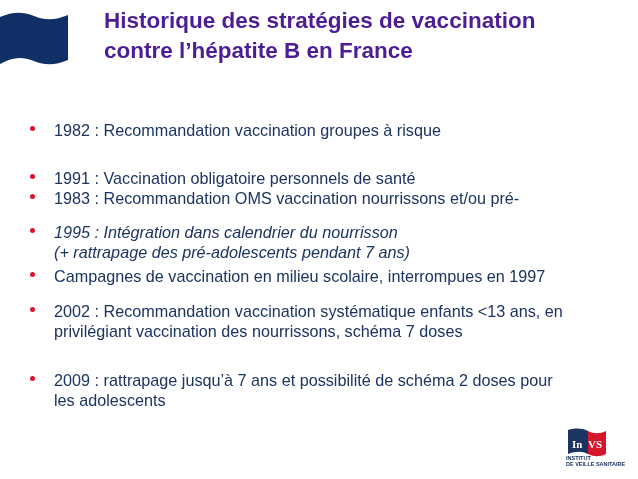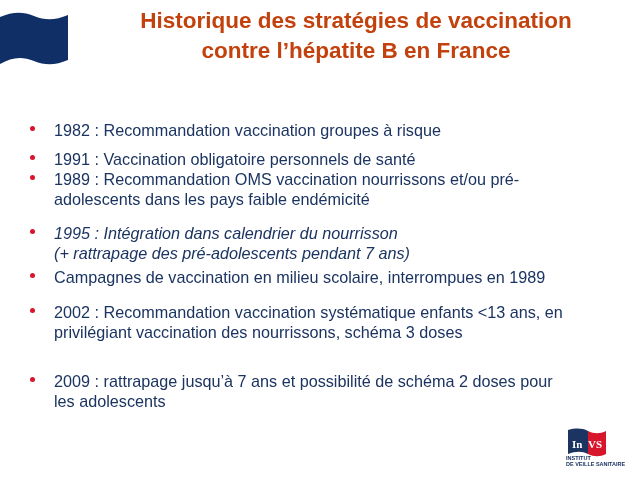"Historique des stratégies de vaccination" .title { color: #c2410c -> #4c1d95; left: 96px -> 104px; text-align: center -> none }
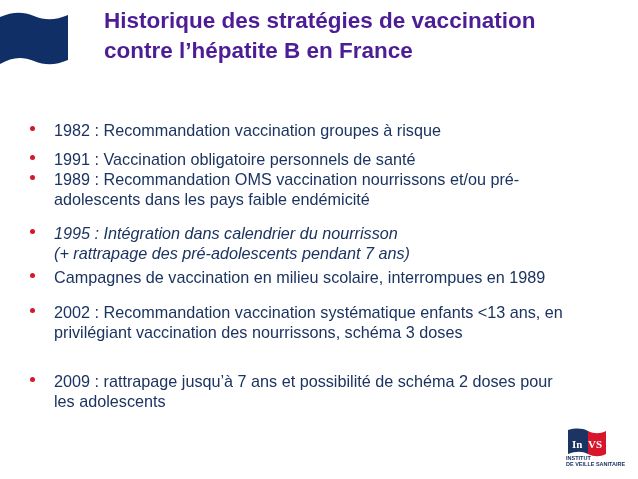"1982 : Recommandation vaccination" li.bullet-item { margin-bottom: 9px -> 28px }
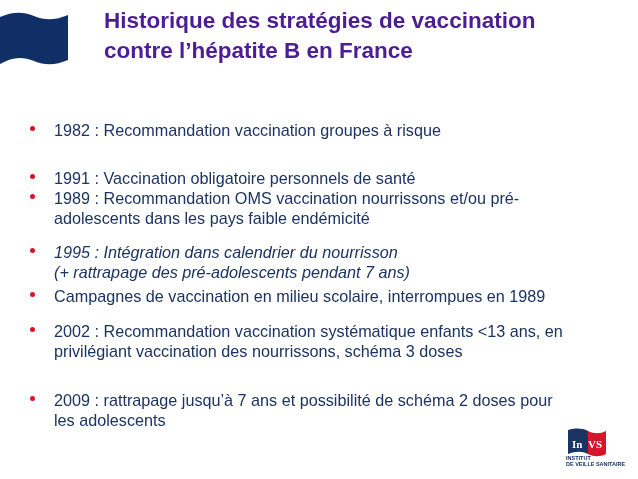"1989 : Recommandation OMS vaccination" div { text: 1989 -> 1983 }
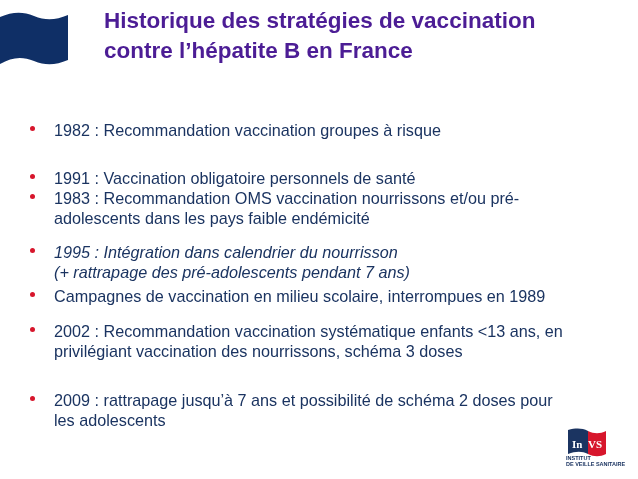"adolescents dans les pays faible" div { html: <div>adolescents dans les pays faible endémicité</div> -> none }
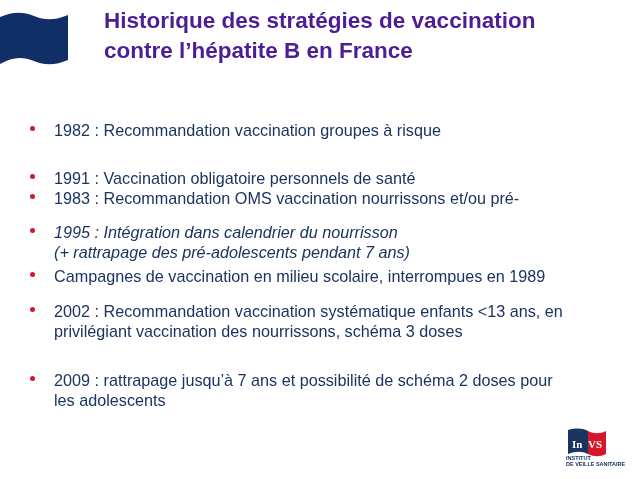"Campagnes de vaccination en milieu" div { text: 1989 -> 1997 }
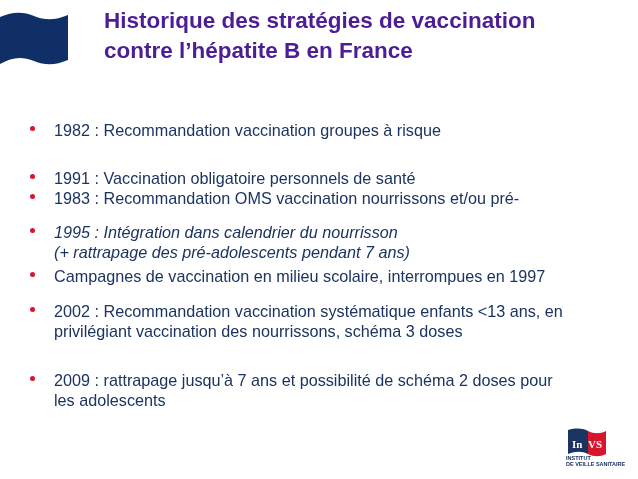"privilégiant vaccination des" div { text: 3 -> 7 }
